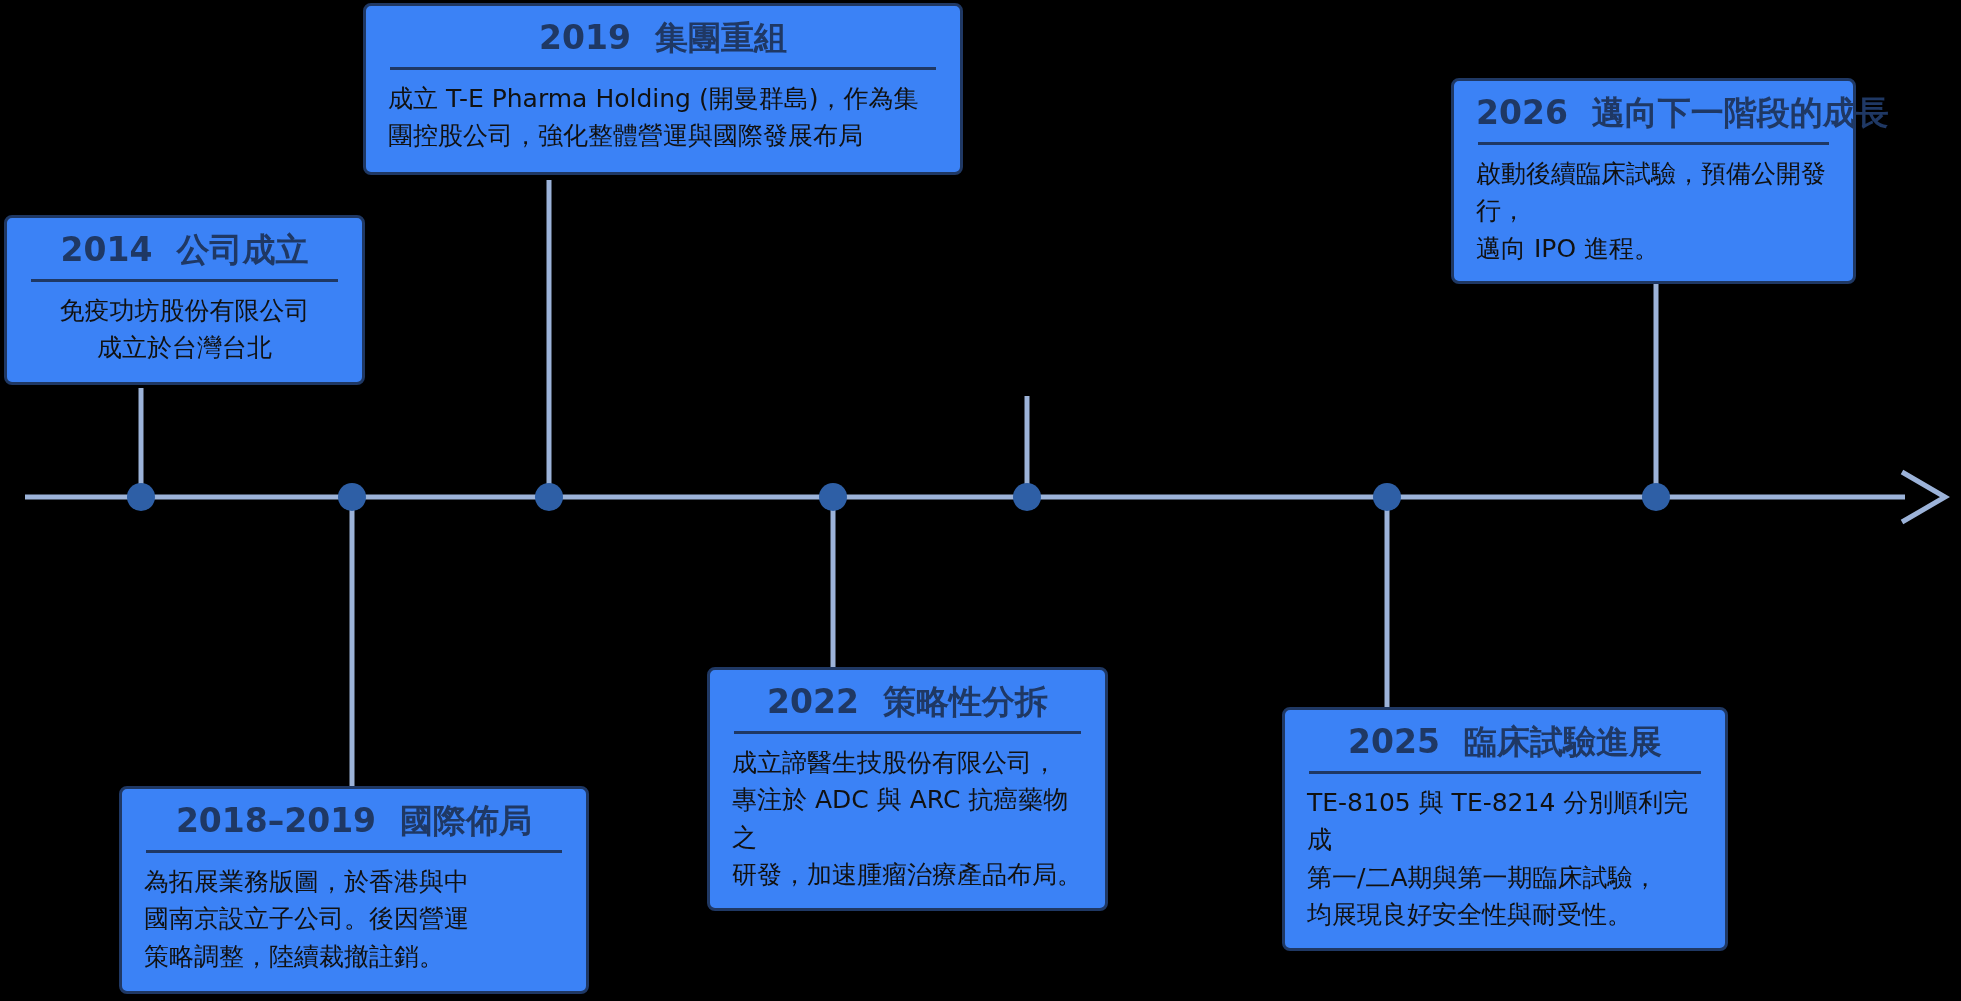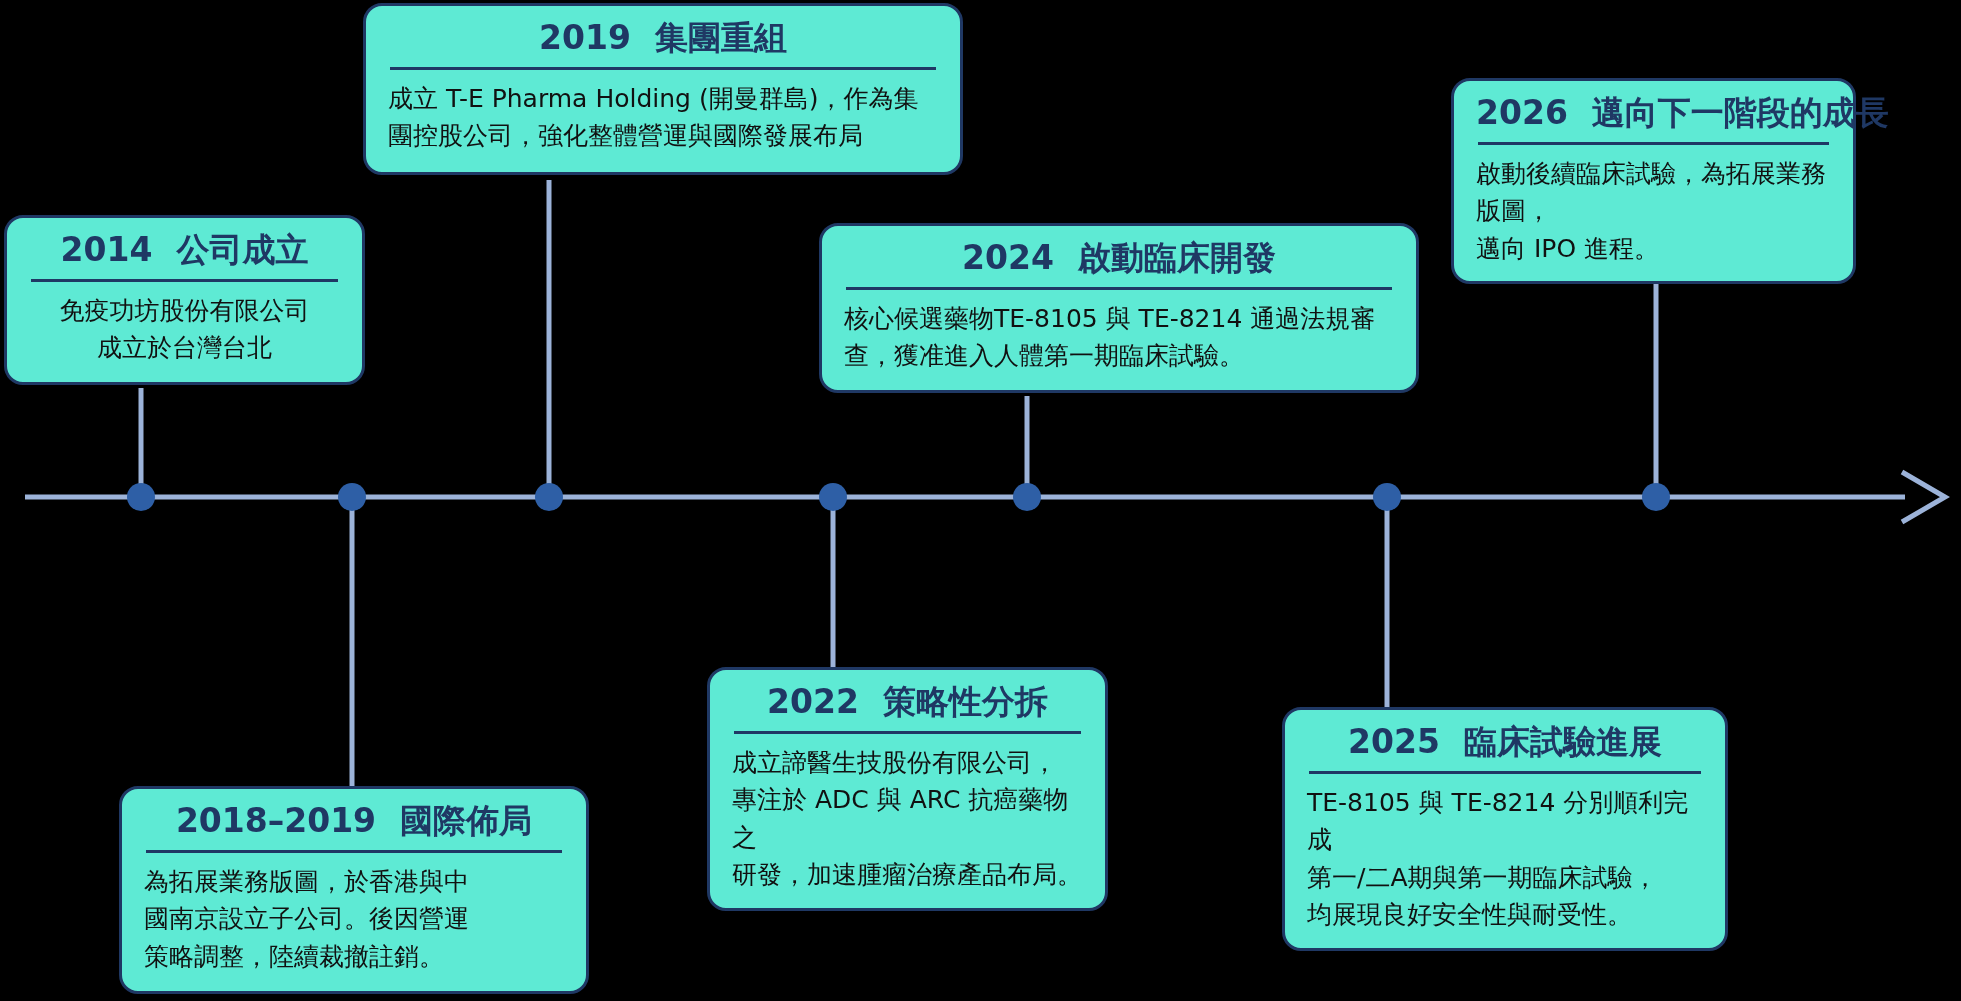"2019 集團重組" .card { background: #5eead4 -> #3b82f6; border-radius: 19px -> 8px }
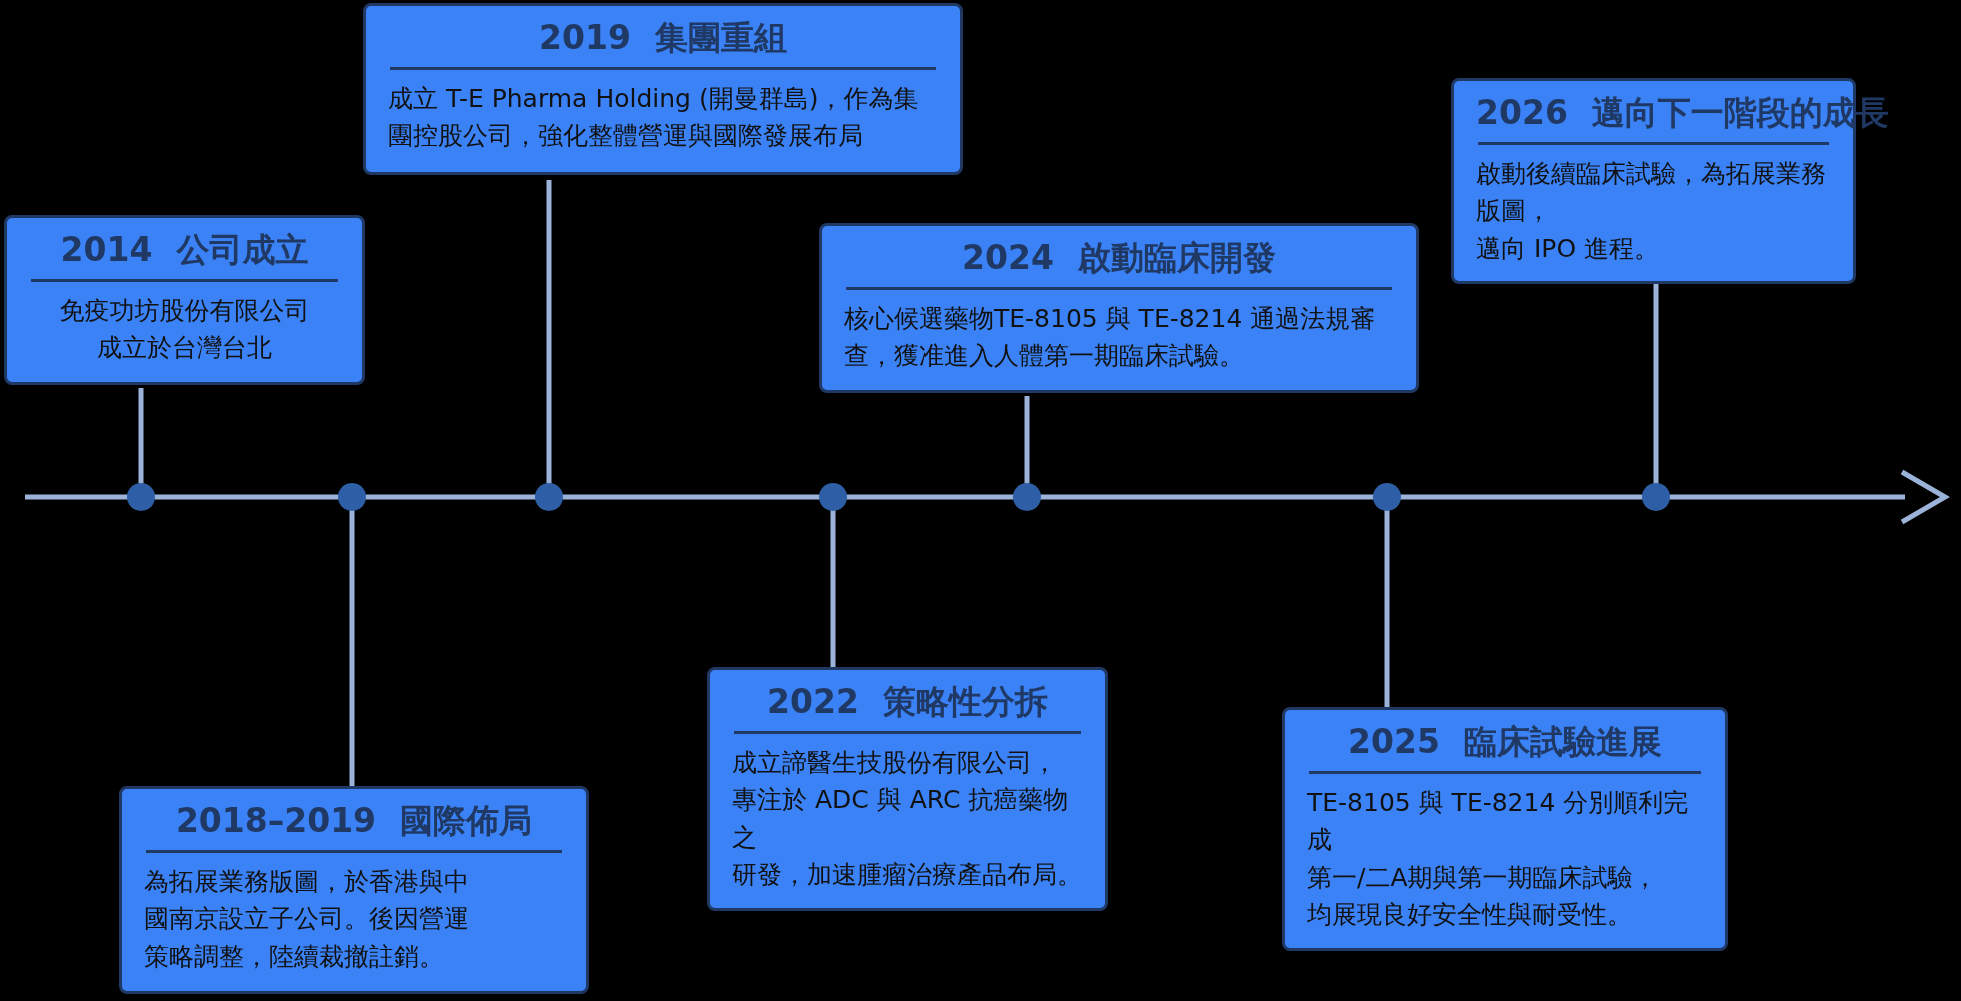"啟動後續臨床試驗，為拓展業務版圖，" div.card-body { text: 為拓展業務版圖 -> 預備公開發行 }
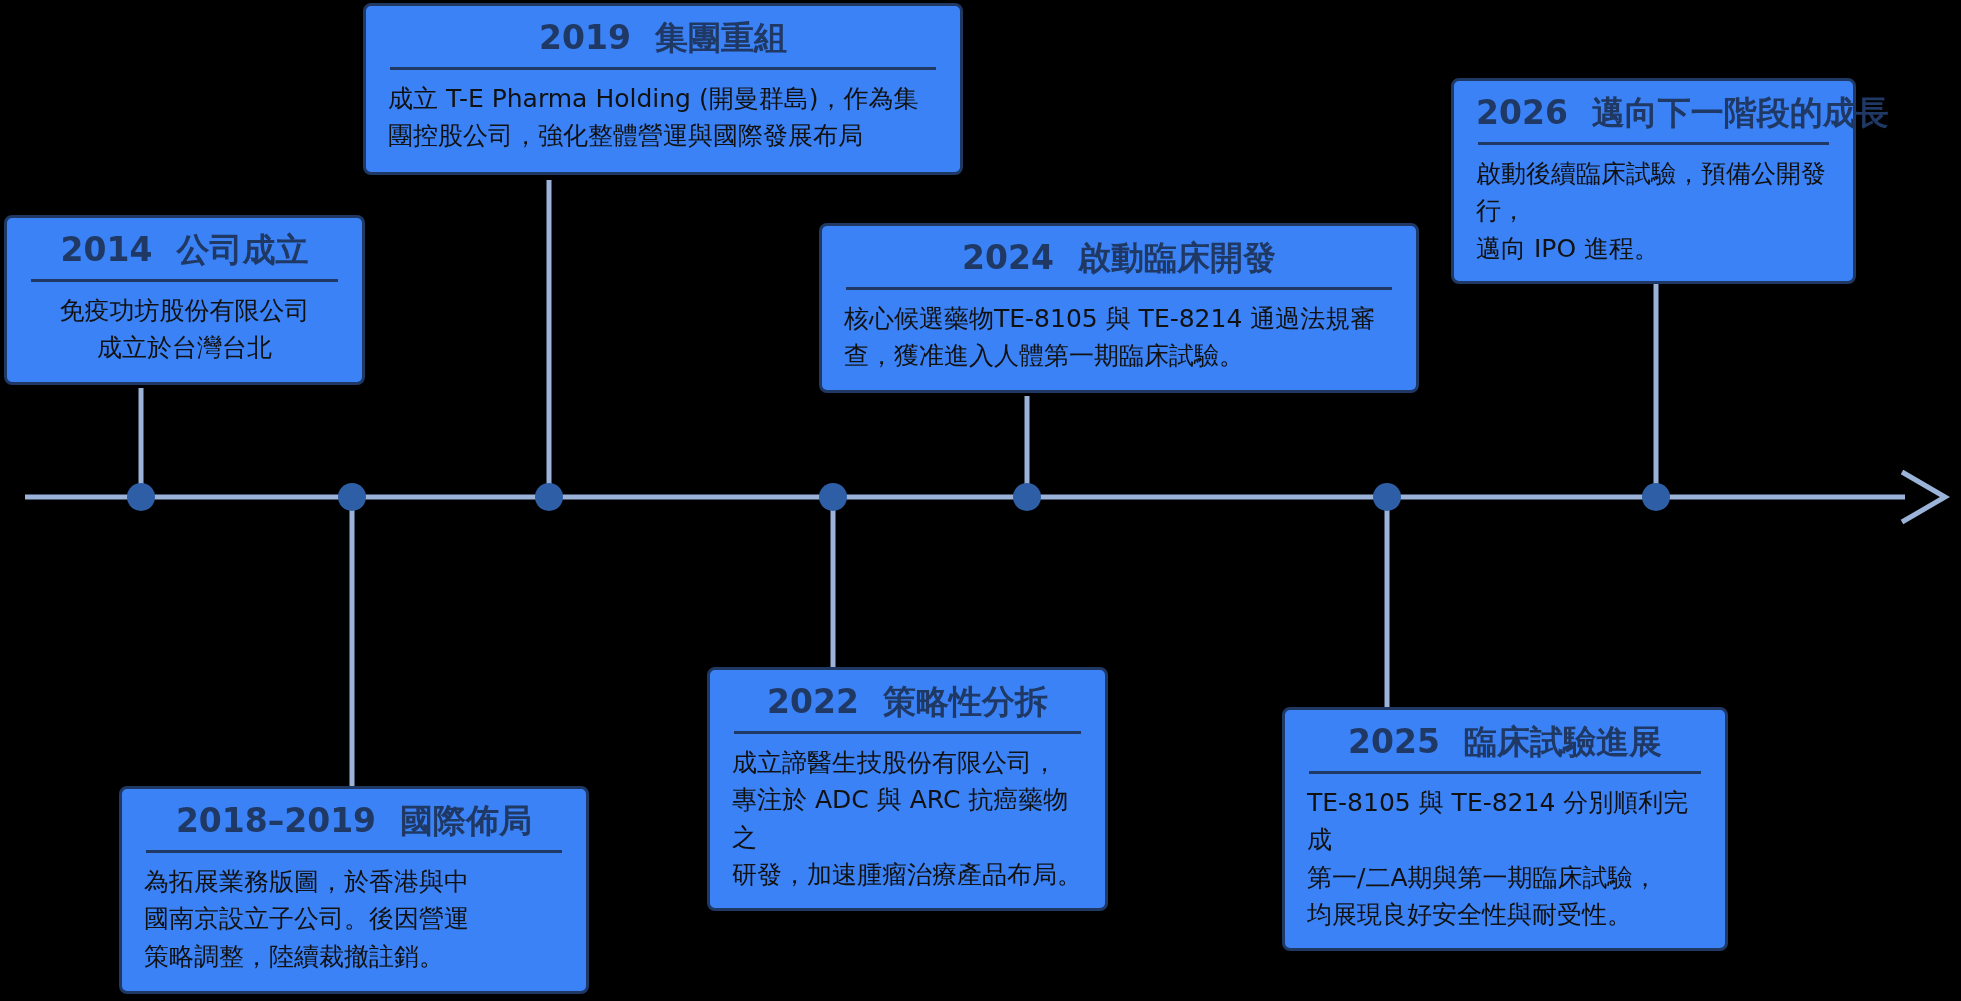"2024 啟動臨床開發" div.card { html: <div> <div> <span>2024</span><span>啟動臨床開發</span> </div> <div></div> <div>核心候選藥物TE-8105 與 TE-8214 通過法規審 查，獲准進入人體第一期臨床試驗。</div> </div> -> none }
